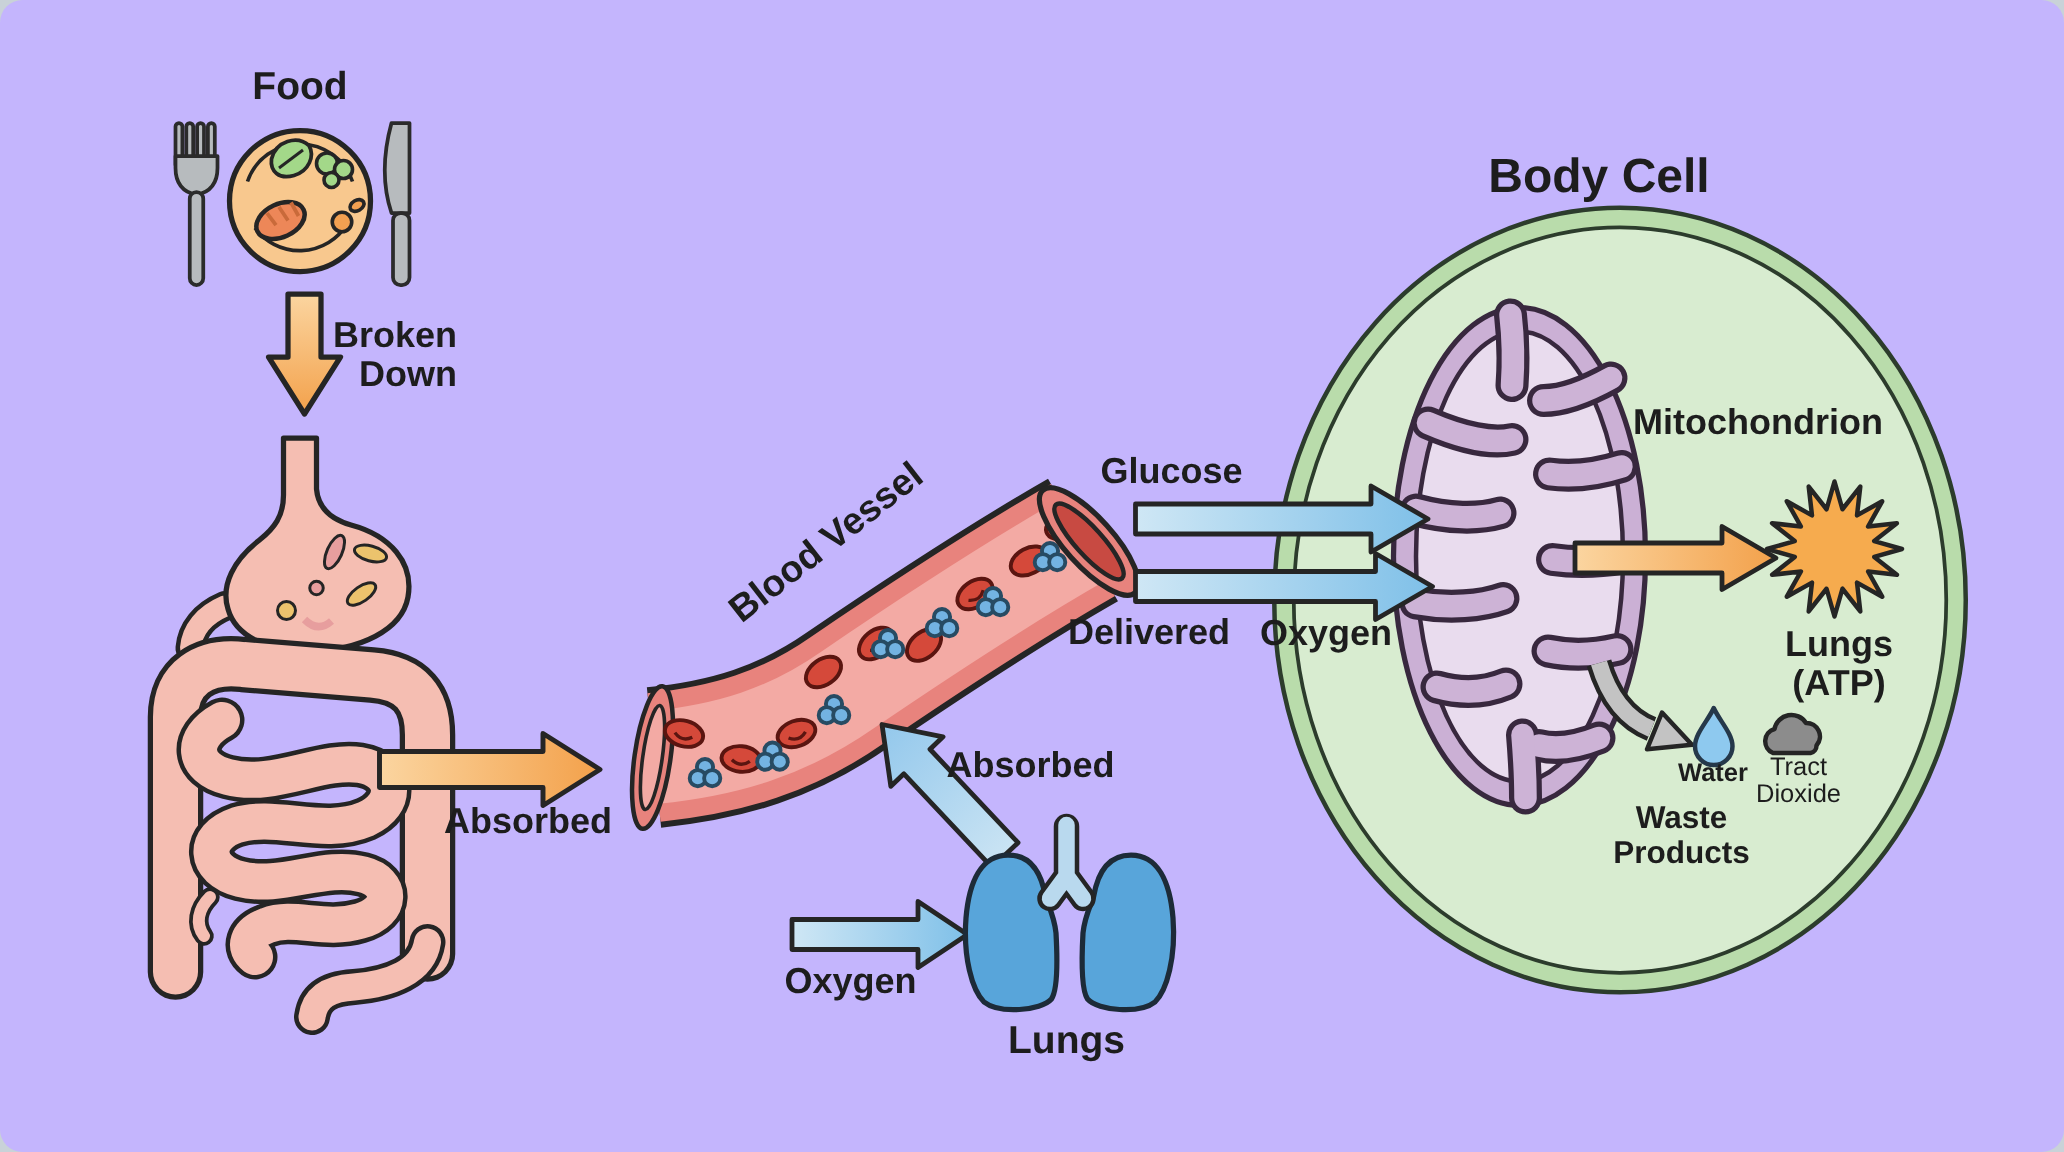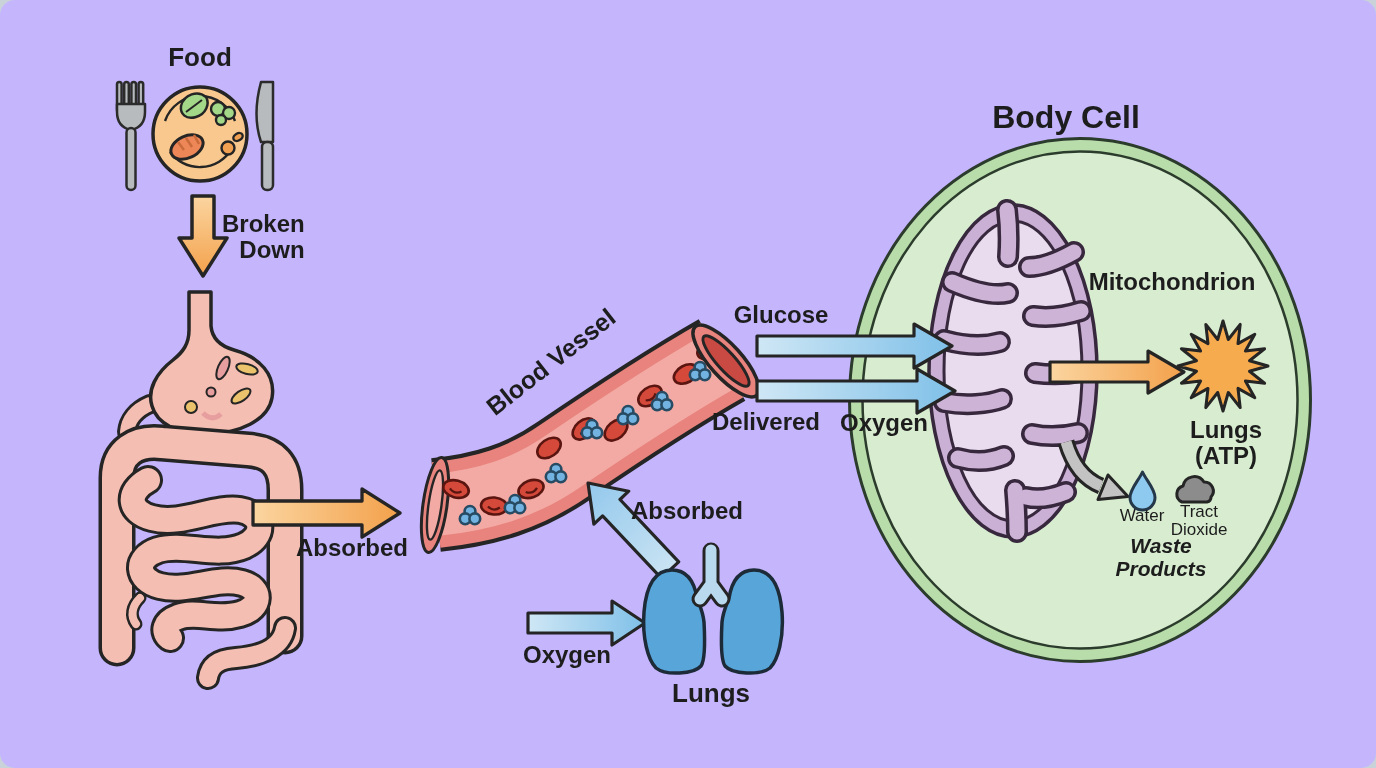"Water" div.lbl { font-weight: none -> bold }
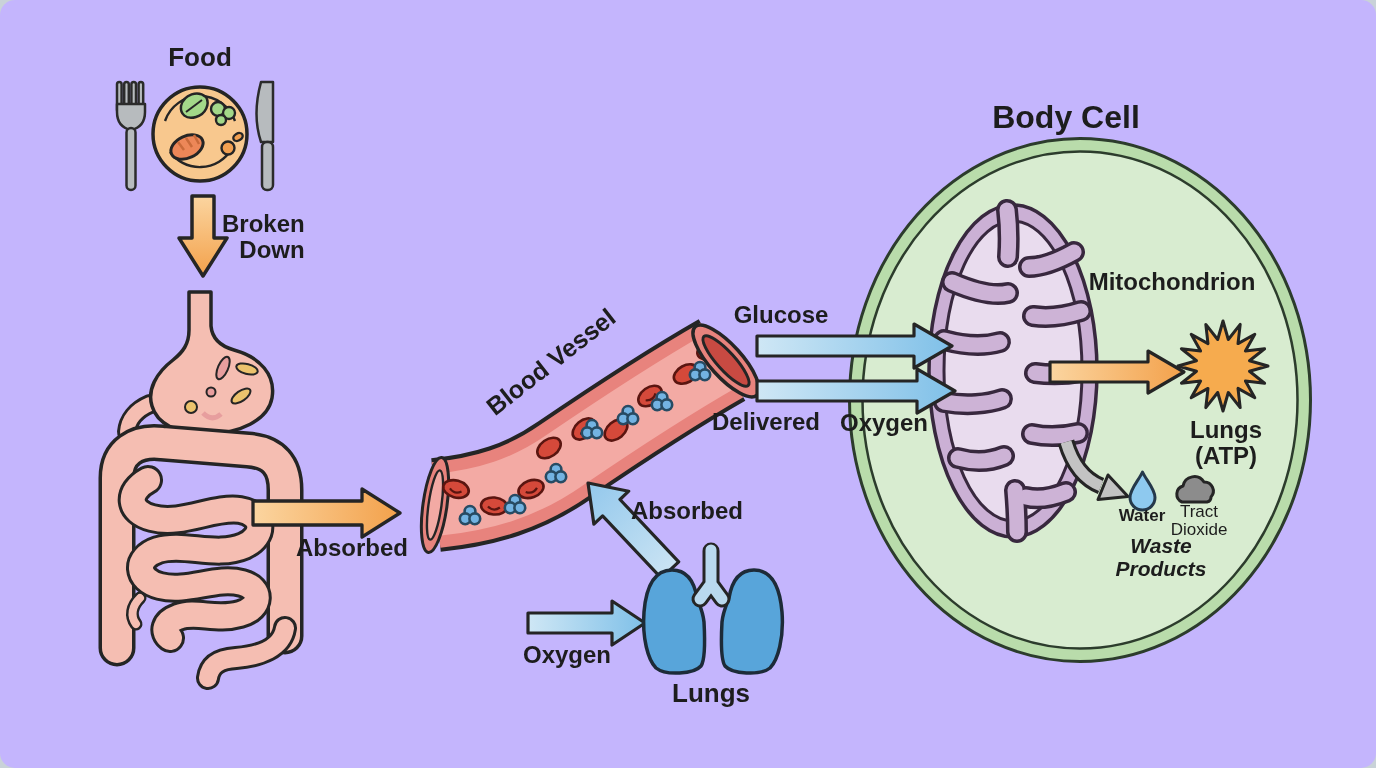"Waste" div.lbl { font-style: italic -> none; left: 1161px -> 1121px }
